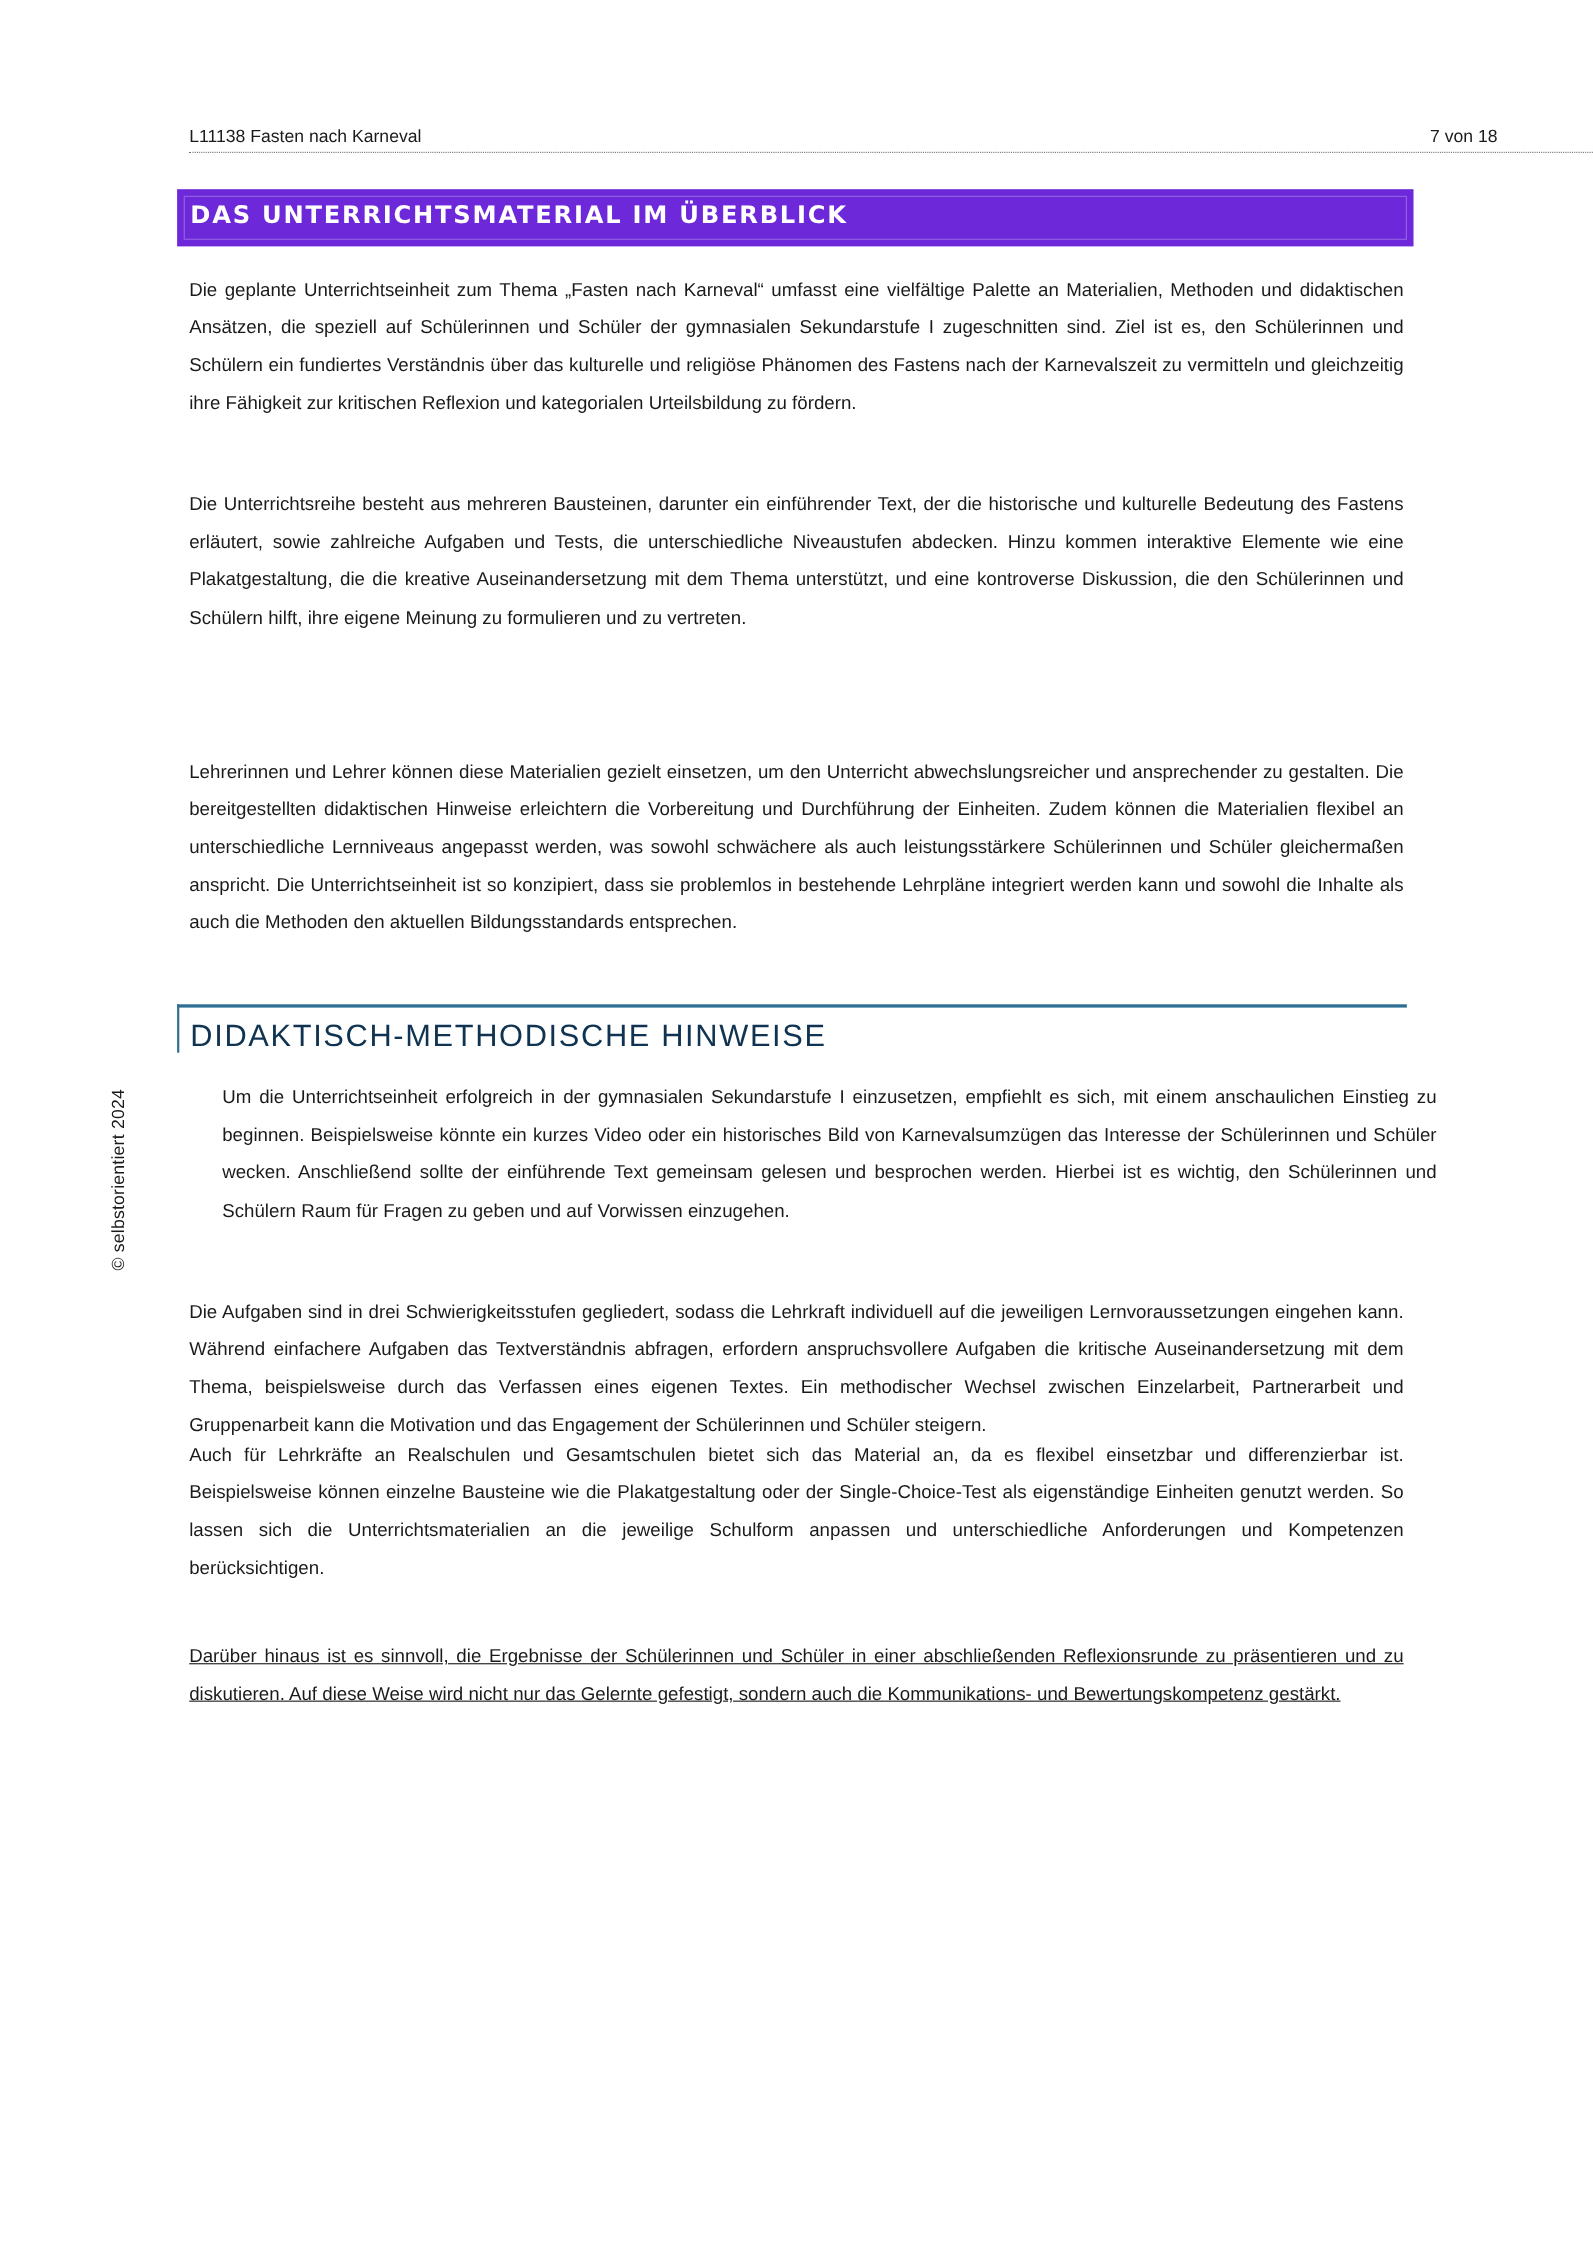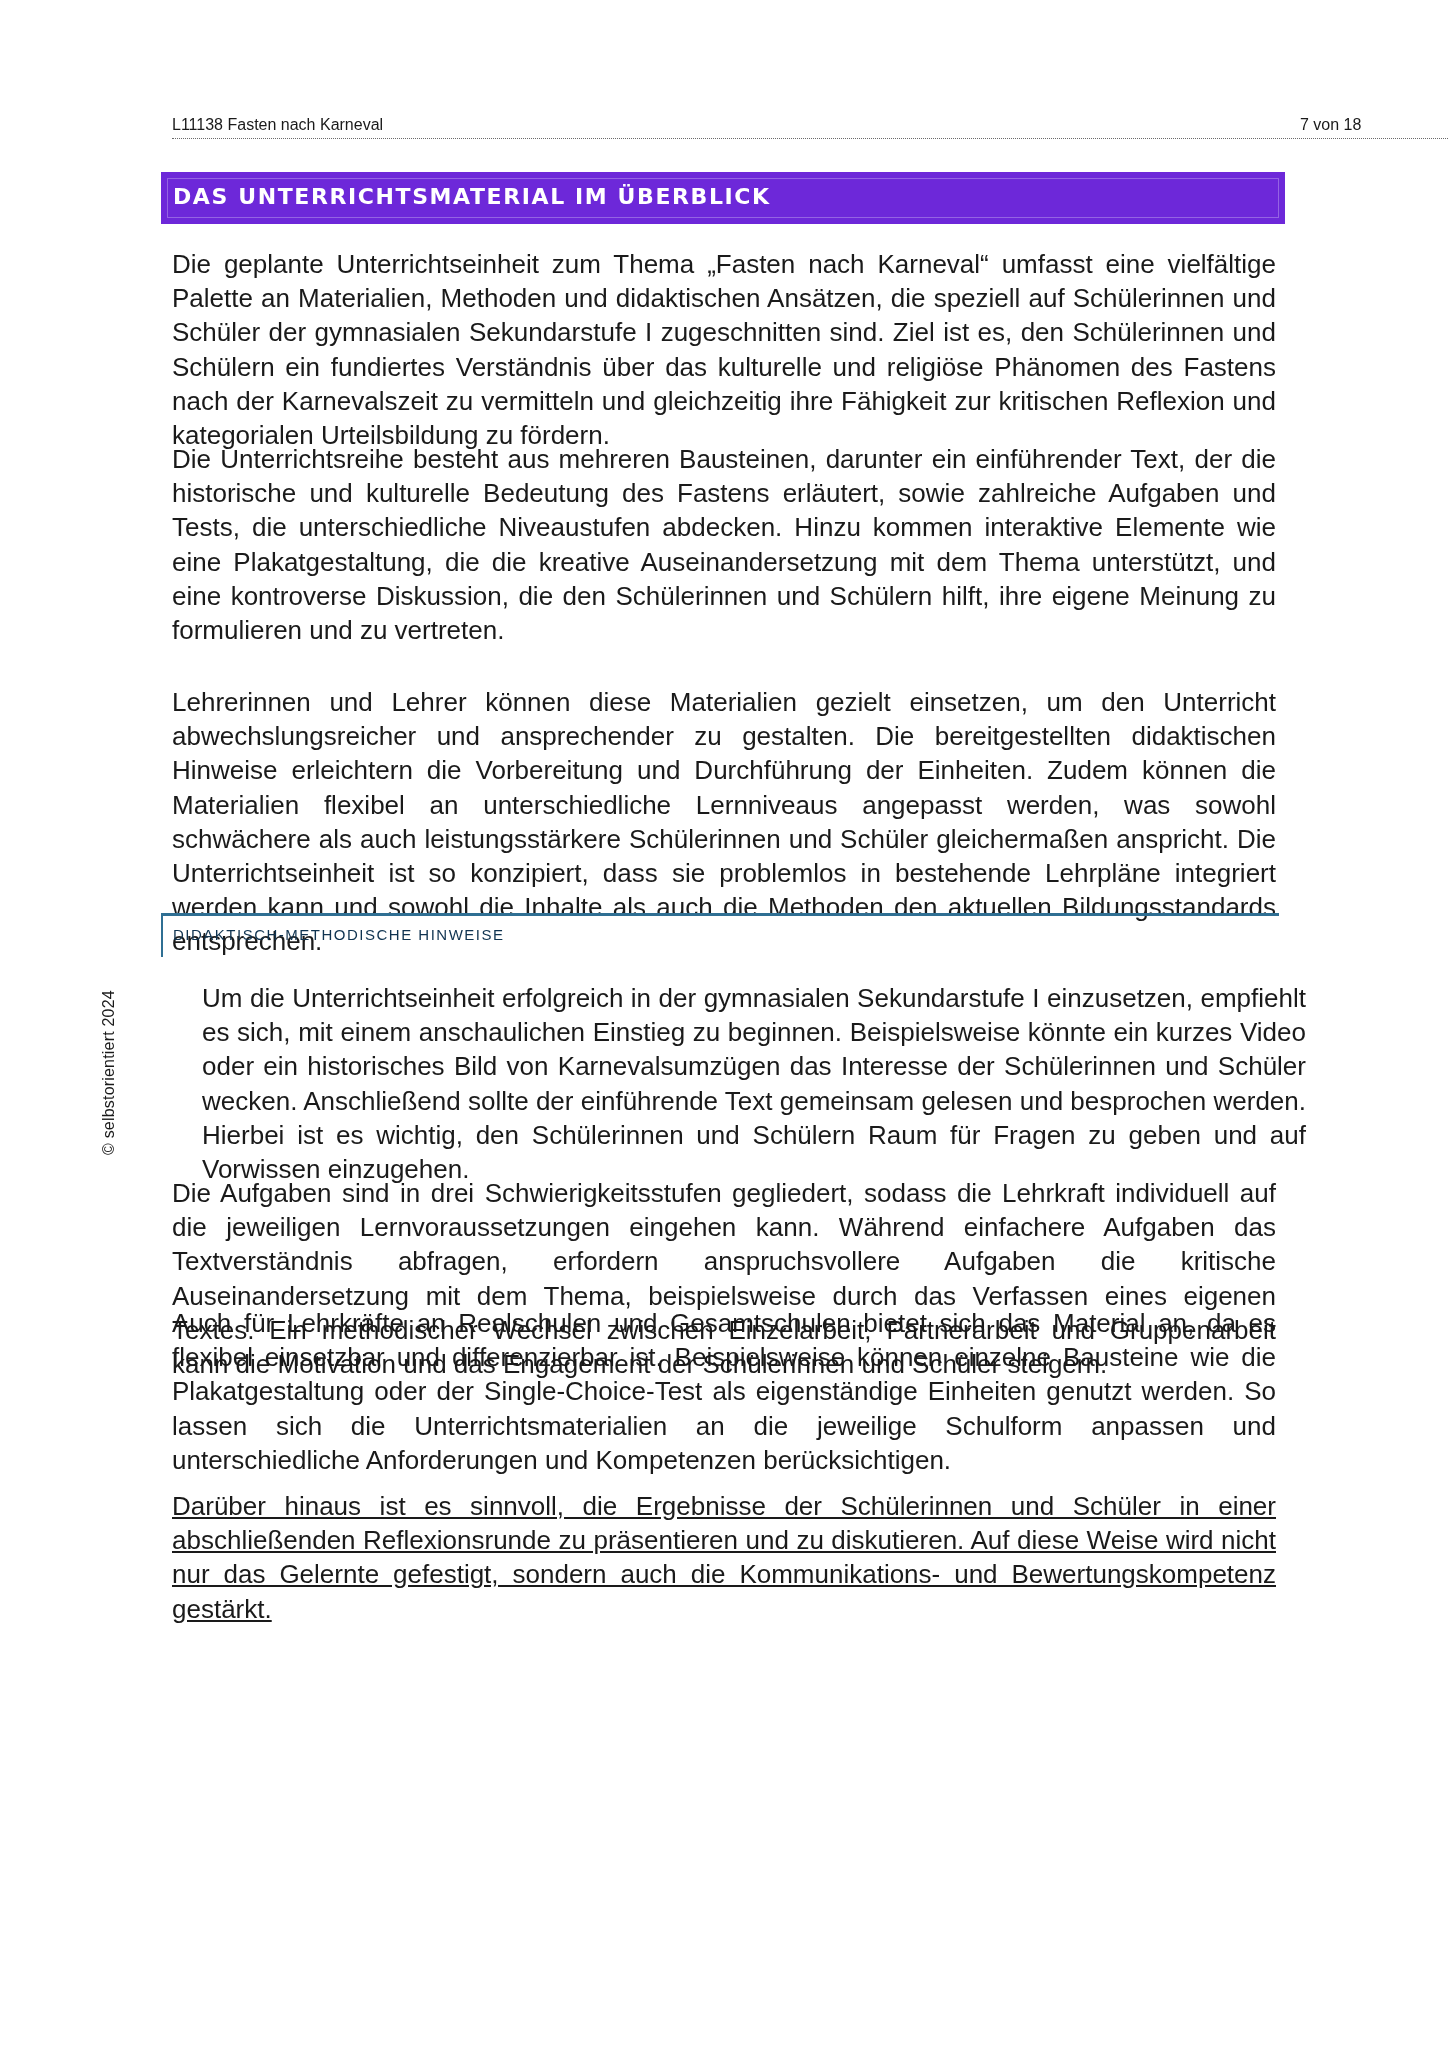"Die geplante Unterrichtseinheit zum" .para { font-size: 26px -> 17px }
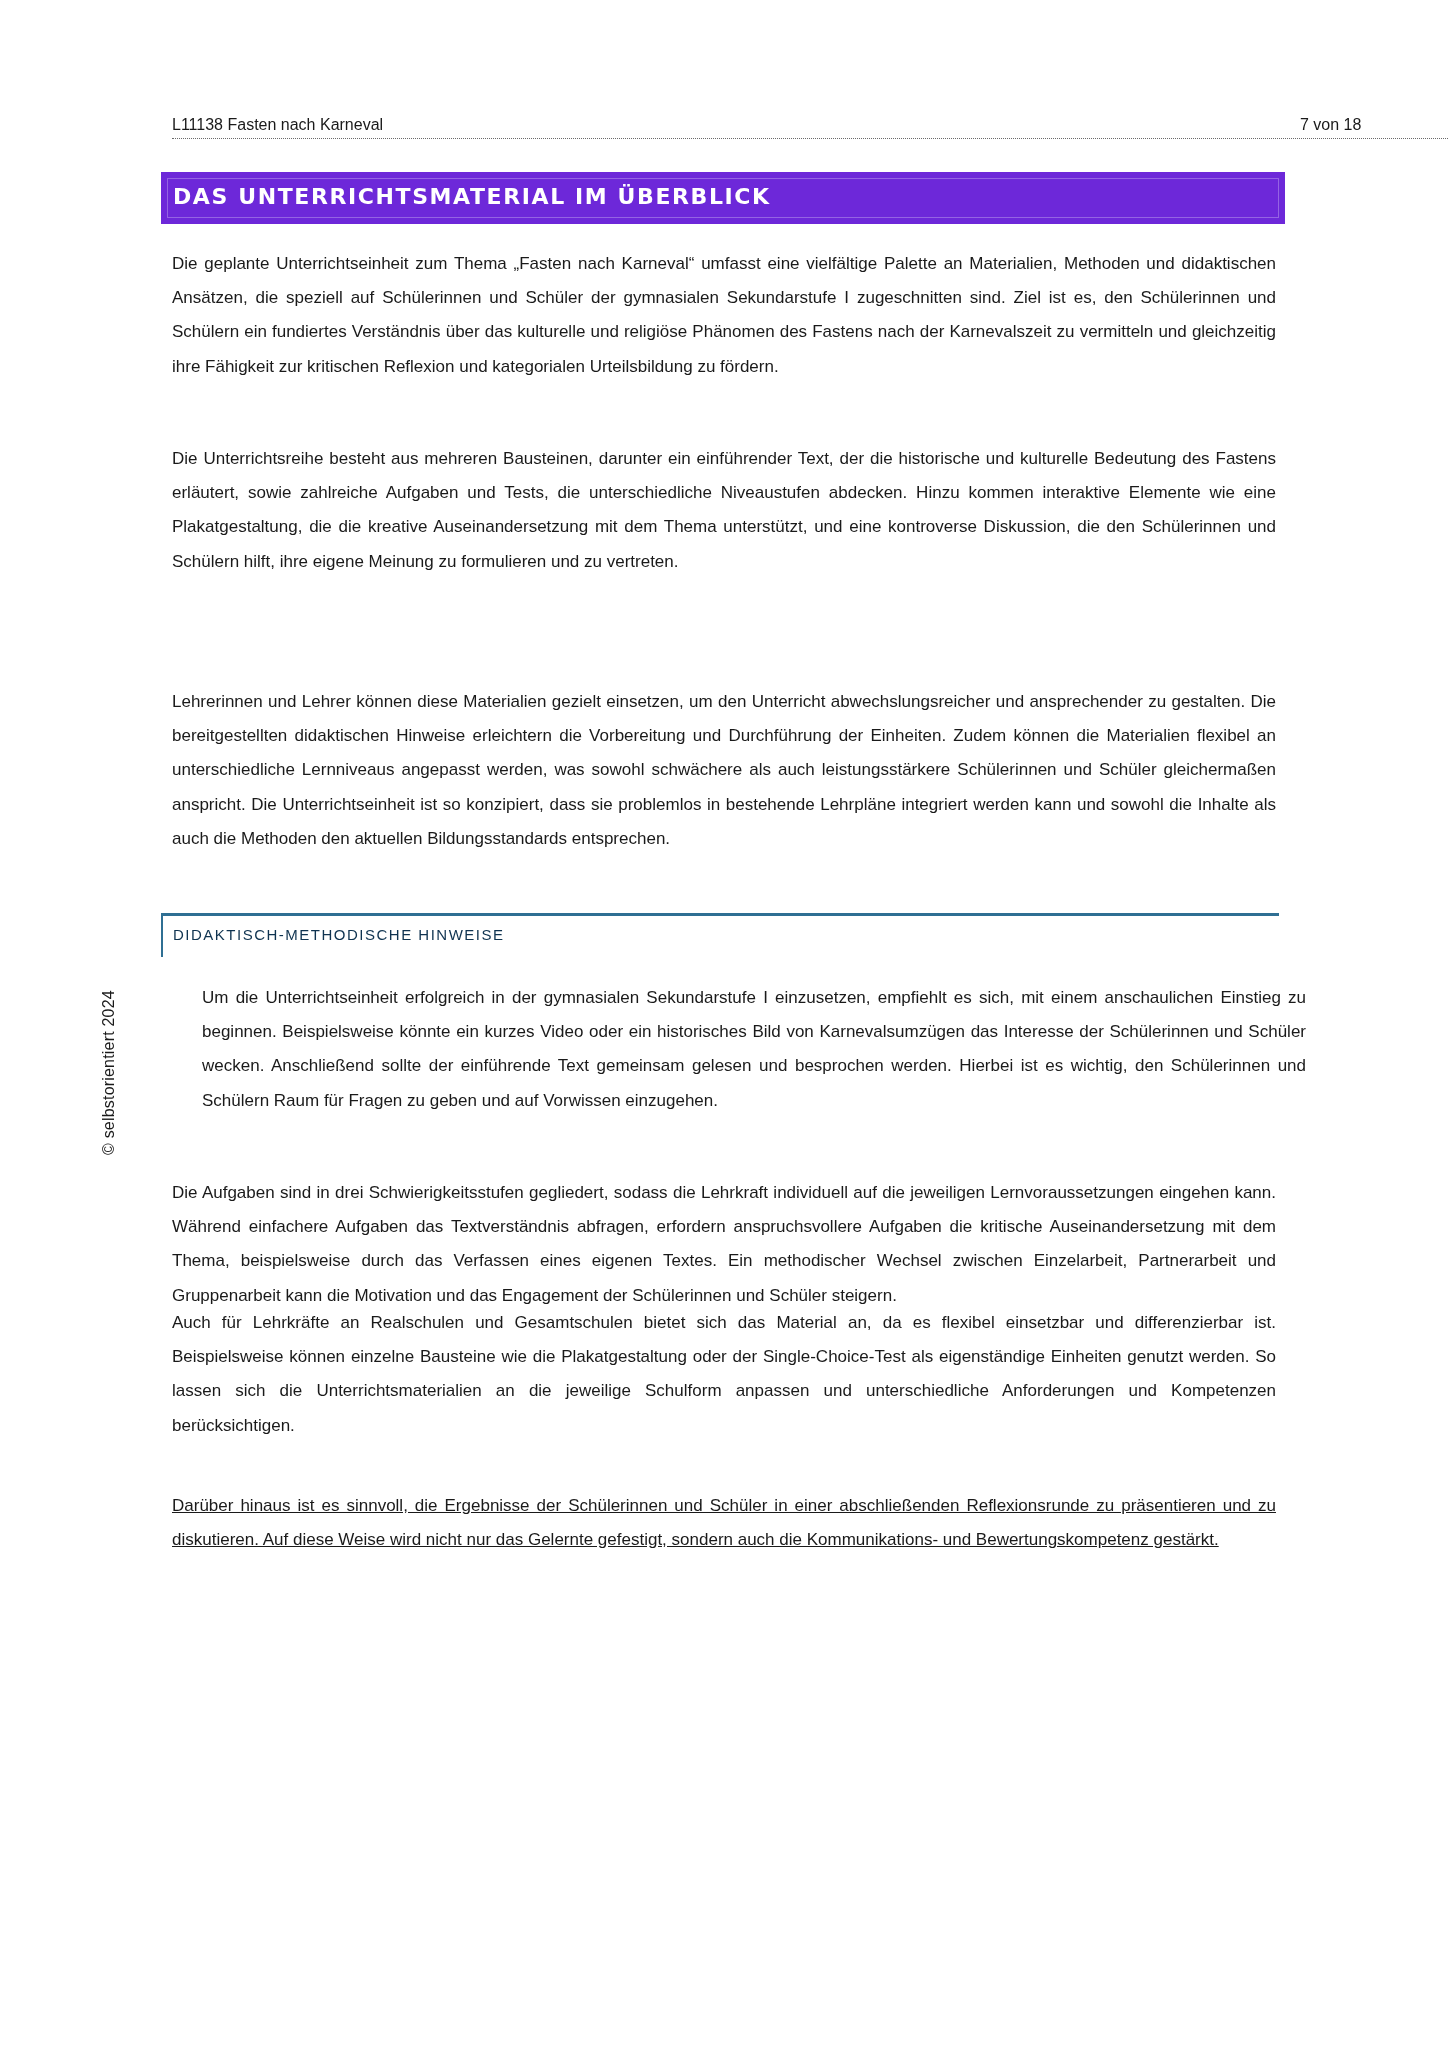"DIDAKTISCH-METHODISCHE HINWEISE" .h2-block .h2-text { font-size: 15px -> 28px }
